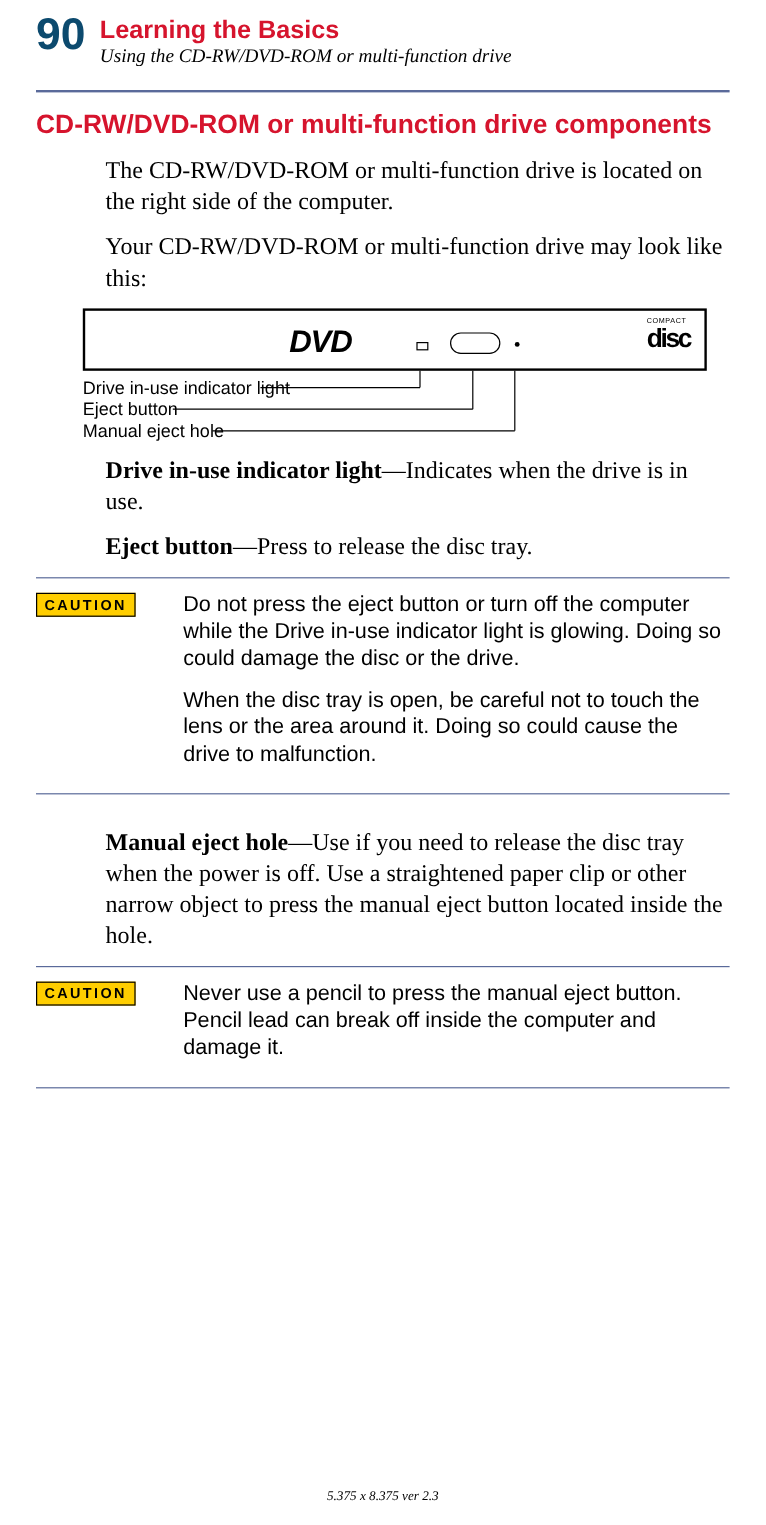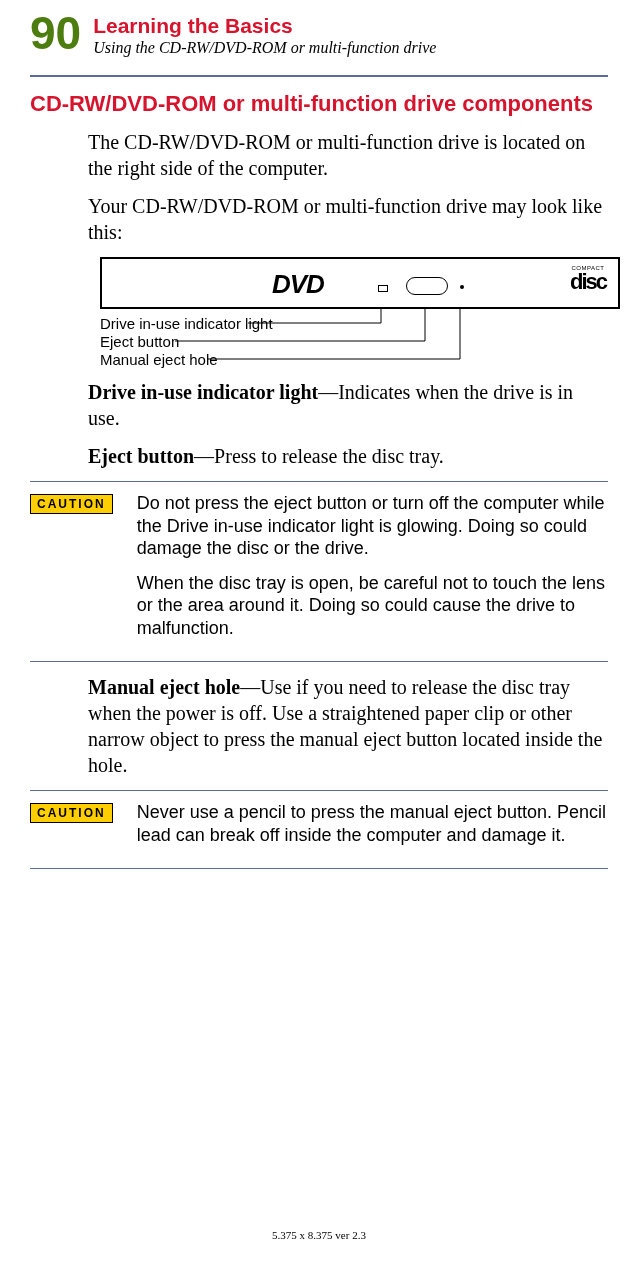"90" .page-number { color: #4d7c0f -> #0c4a6e; font-size: 46px -> 37px }
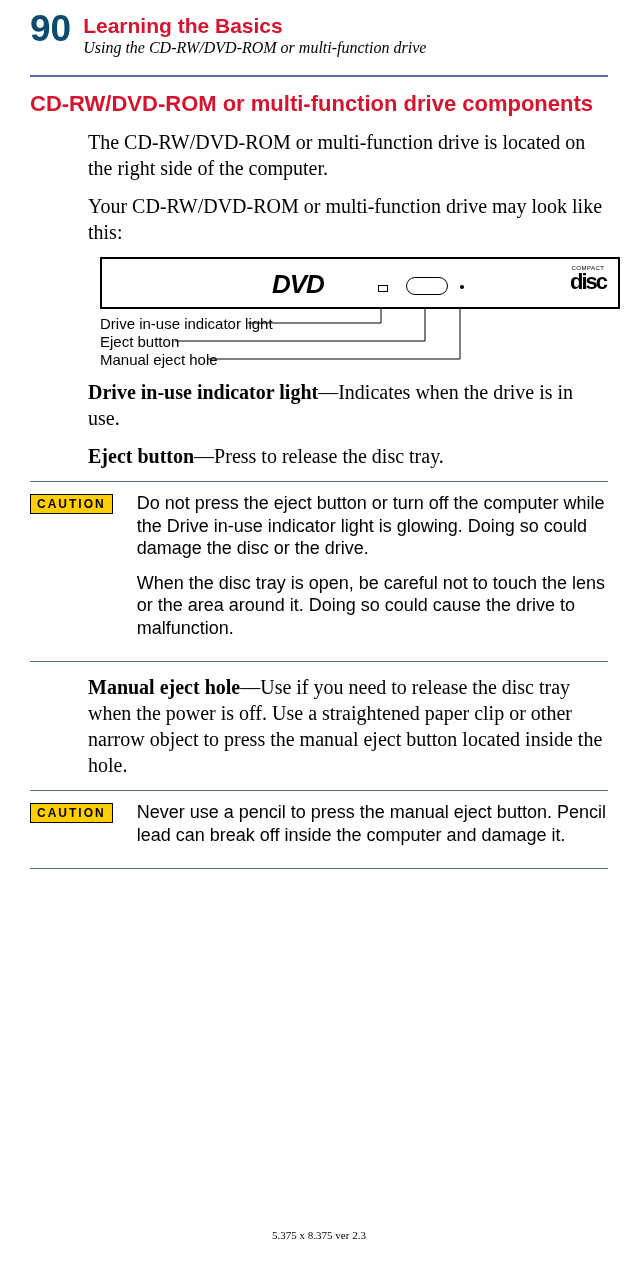"DVD" .diagram-box { margin-left: 70px -> 39px }
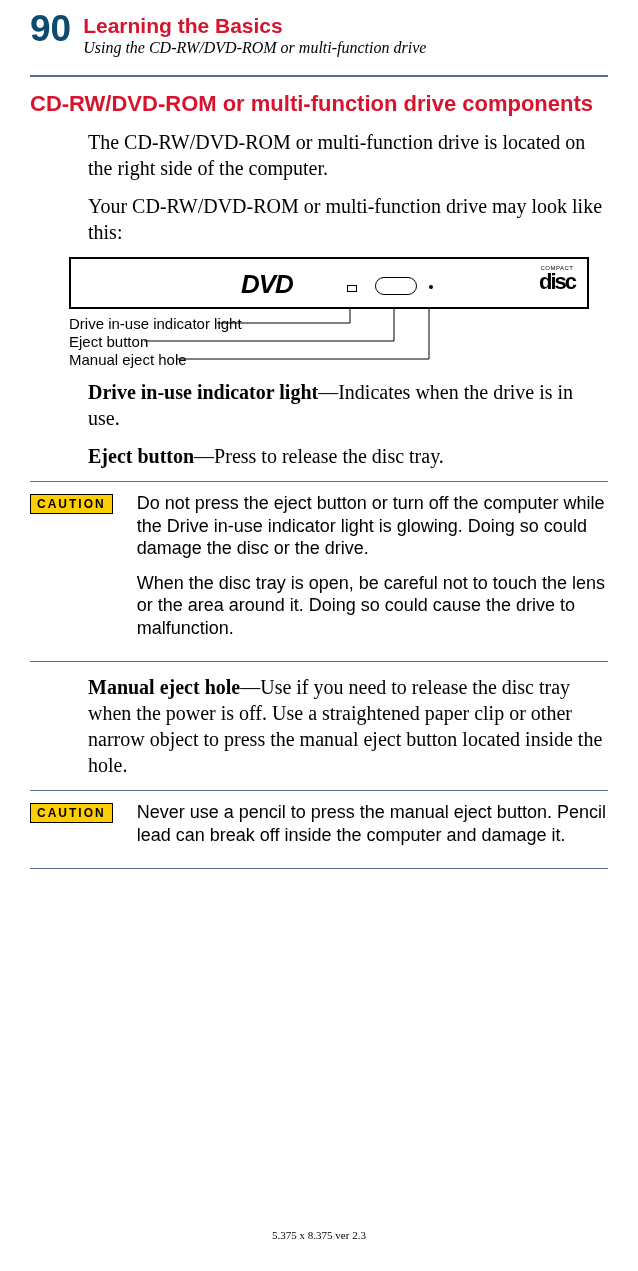"disc" .disc-logo { text-align: center -> none }
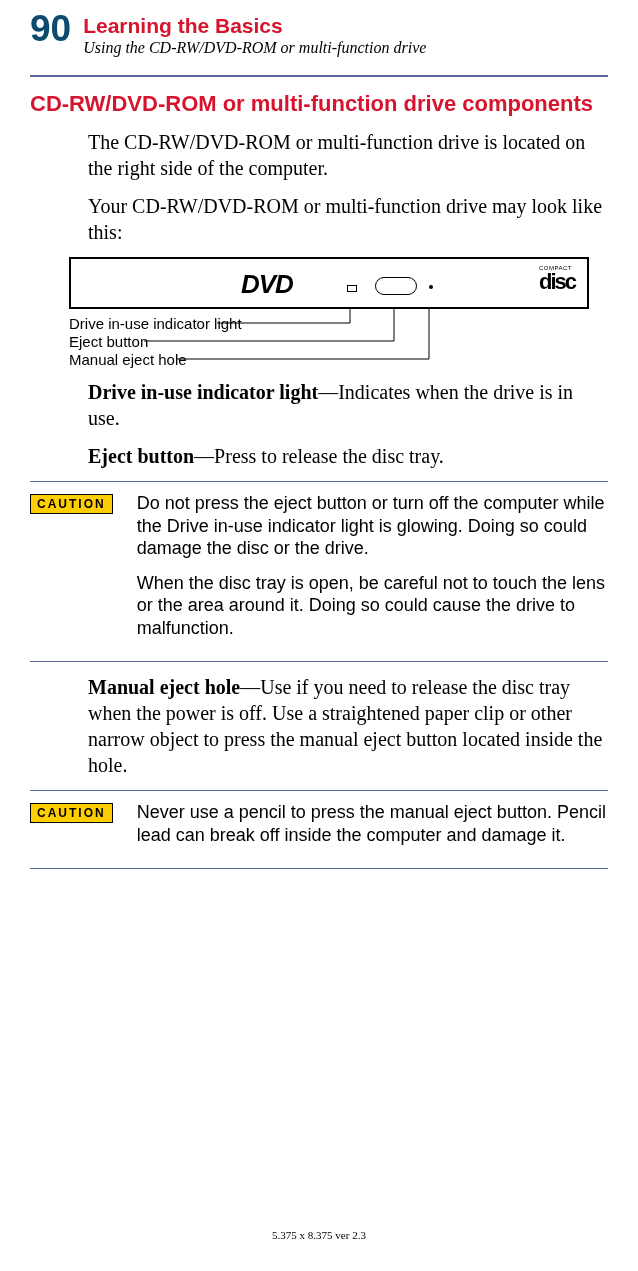"CAUTION" .caution-block { gap: 8px -> 24px }
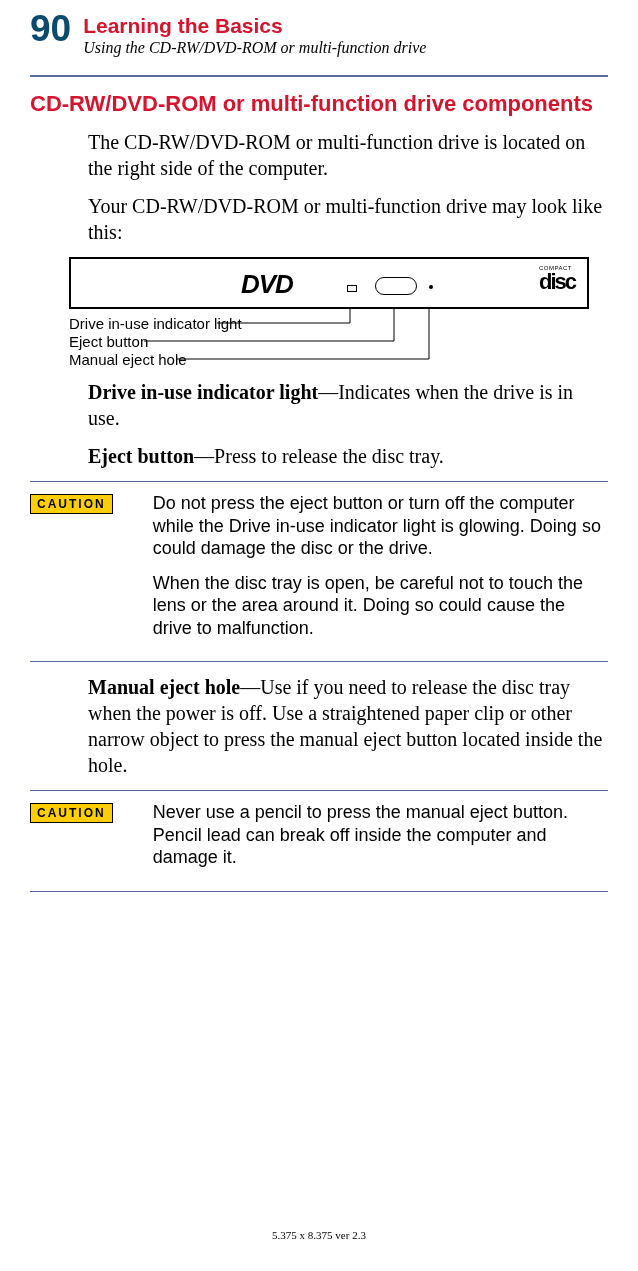"Manual eject hole—Use if you" div.body-indent { margin-top: 12px -> 27px }
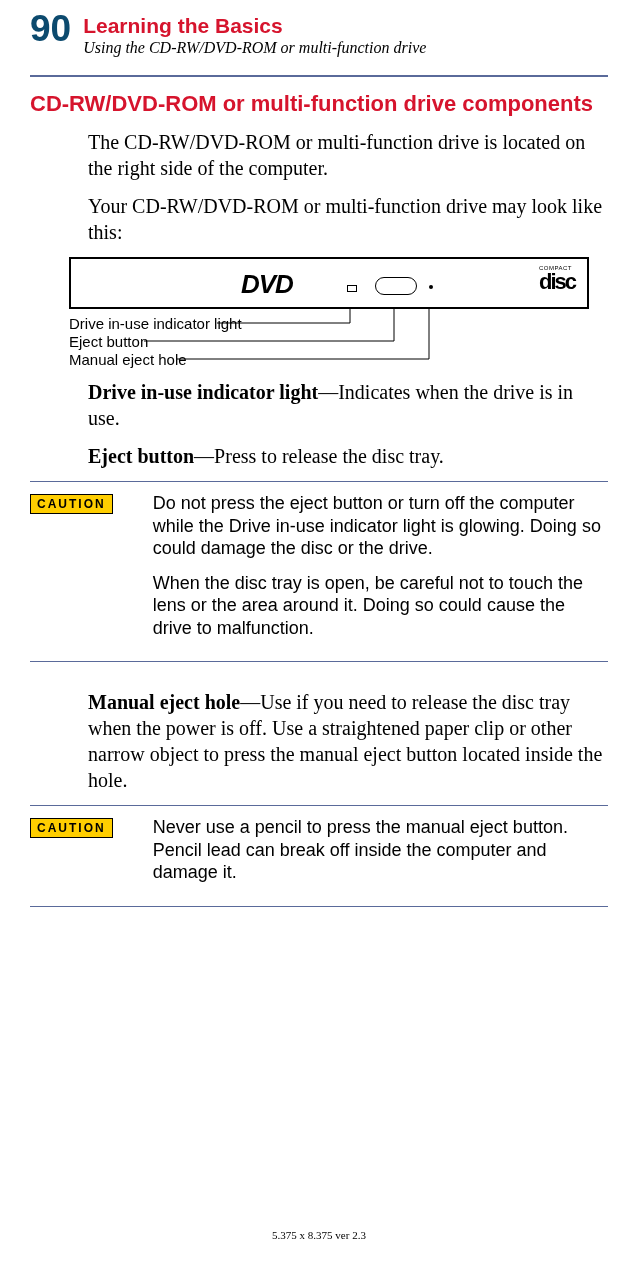"5.375 x 8.375 ver 2.3" .footer { bottom: 30px -> 18px; font-style: none -> italic }
